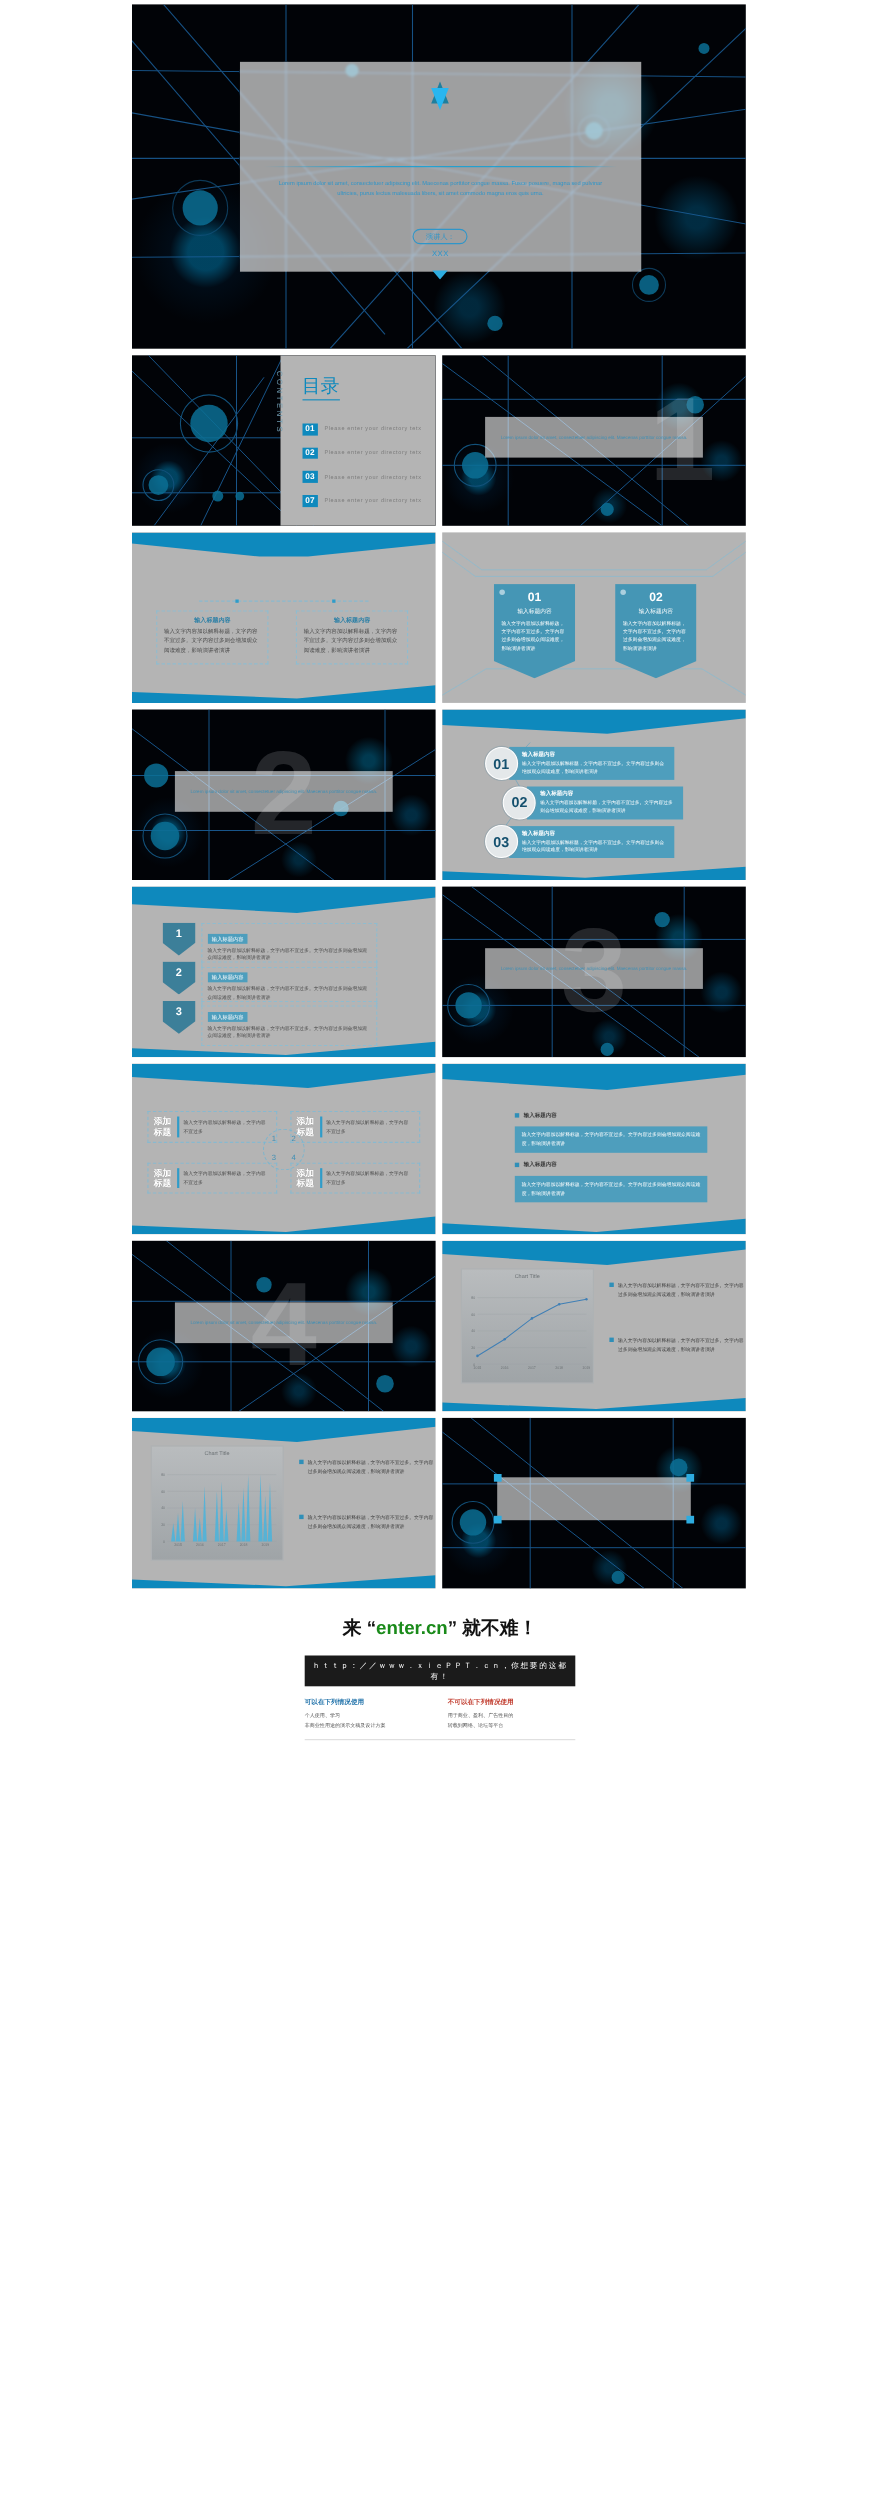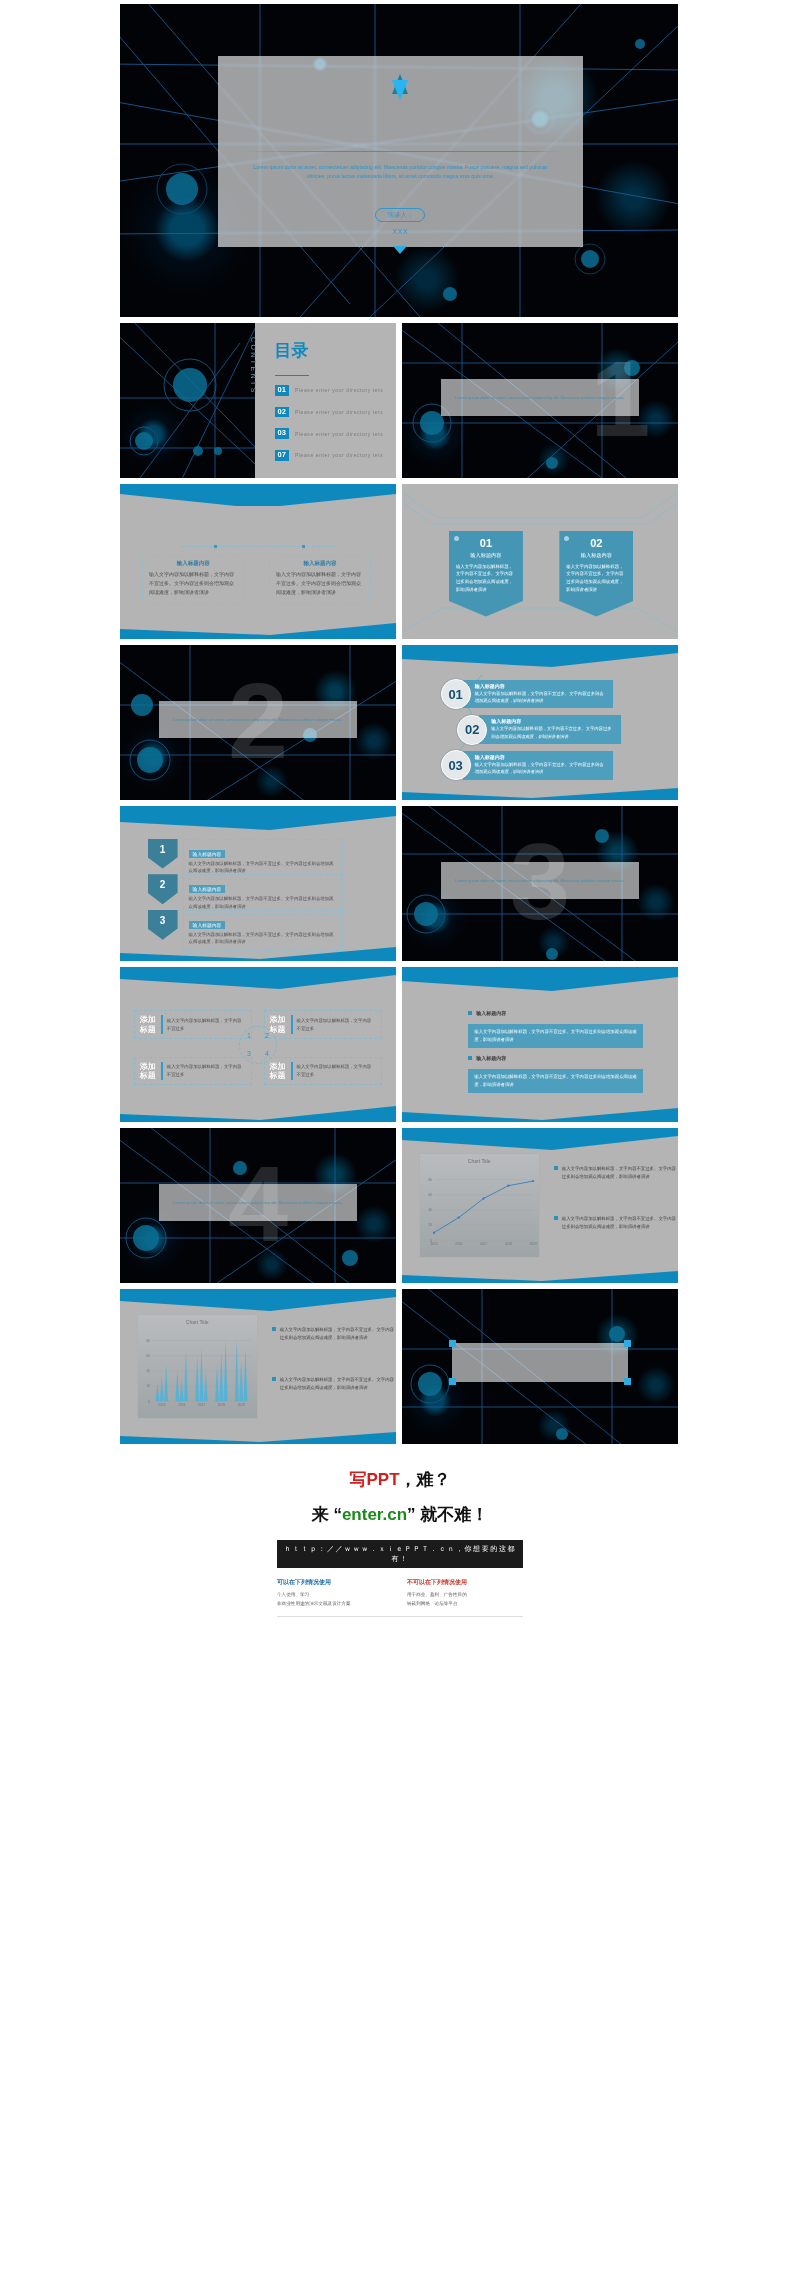"目录" .mulu { font-weight: bold -> normal; padding-bottom: 16px -> 4px }
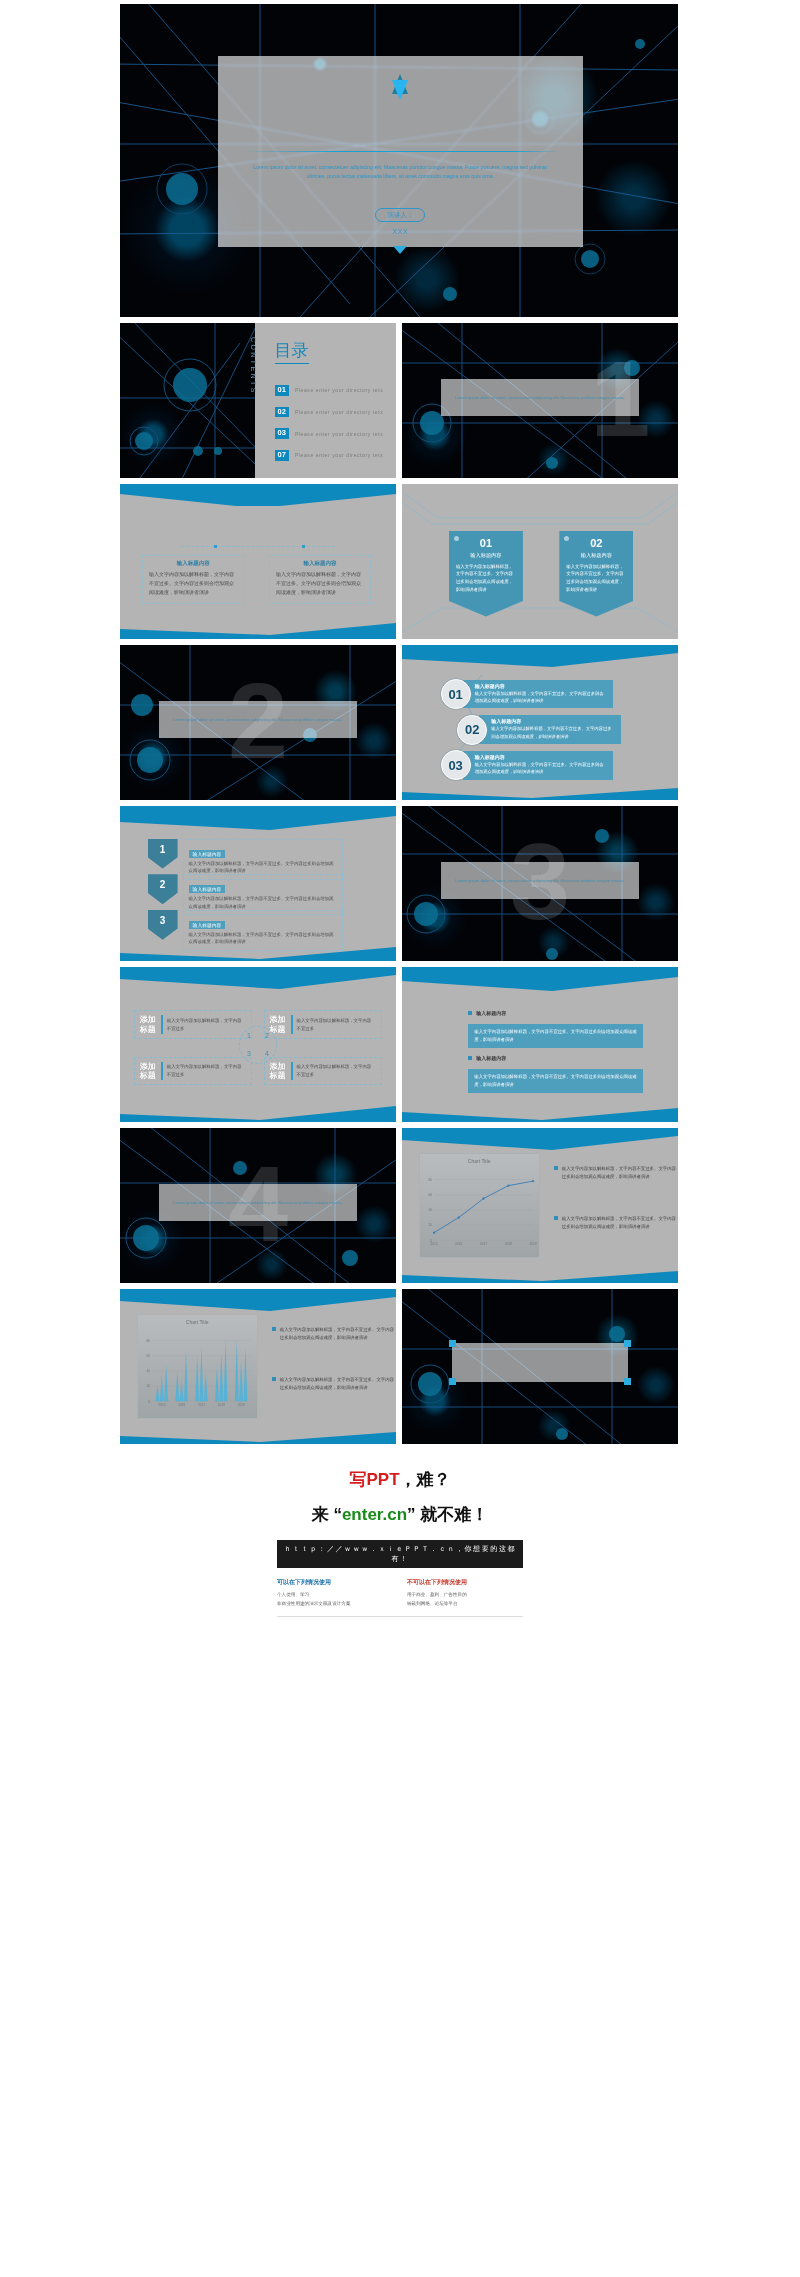"写PPT，难？" div.promo-l1 { html: <div> <span>写PPT</span><span>，难？</span> </div> -> none }
